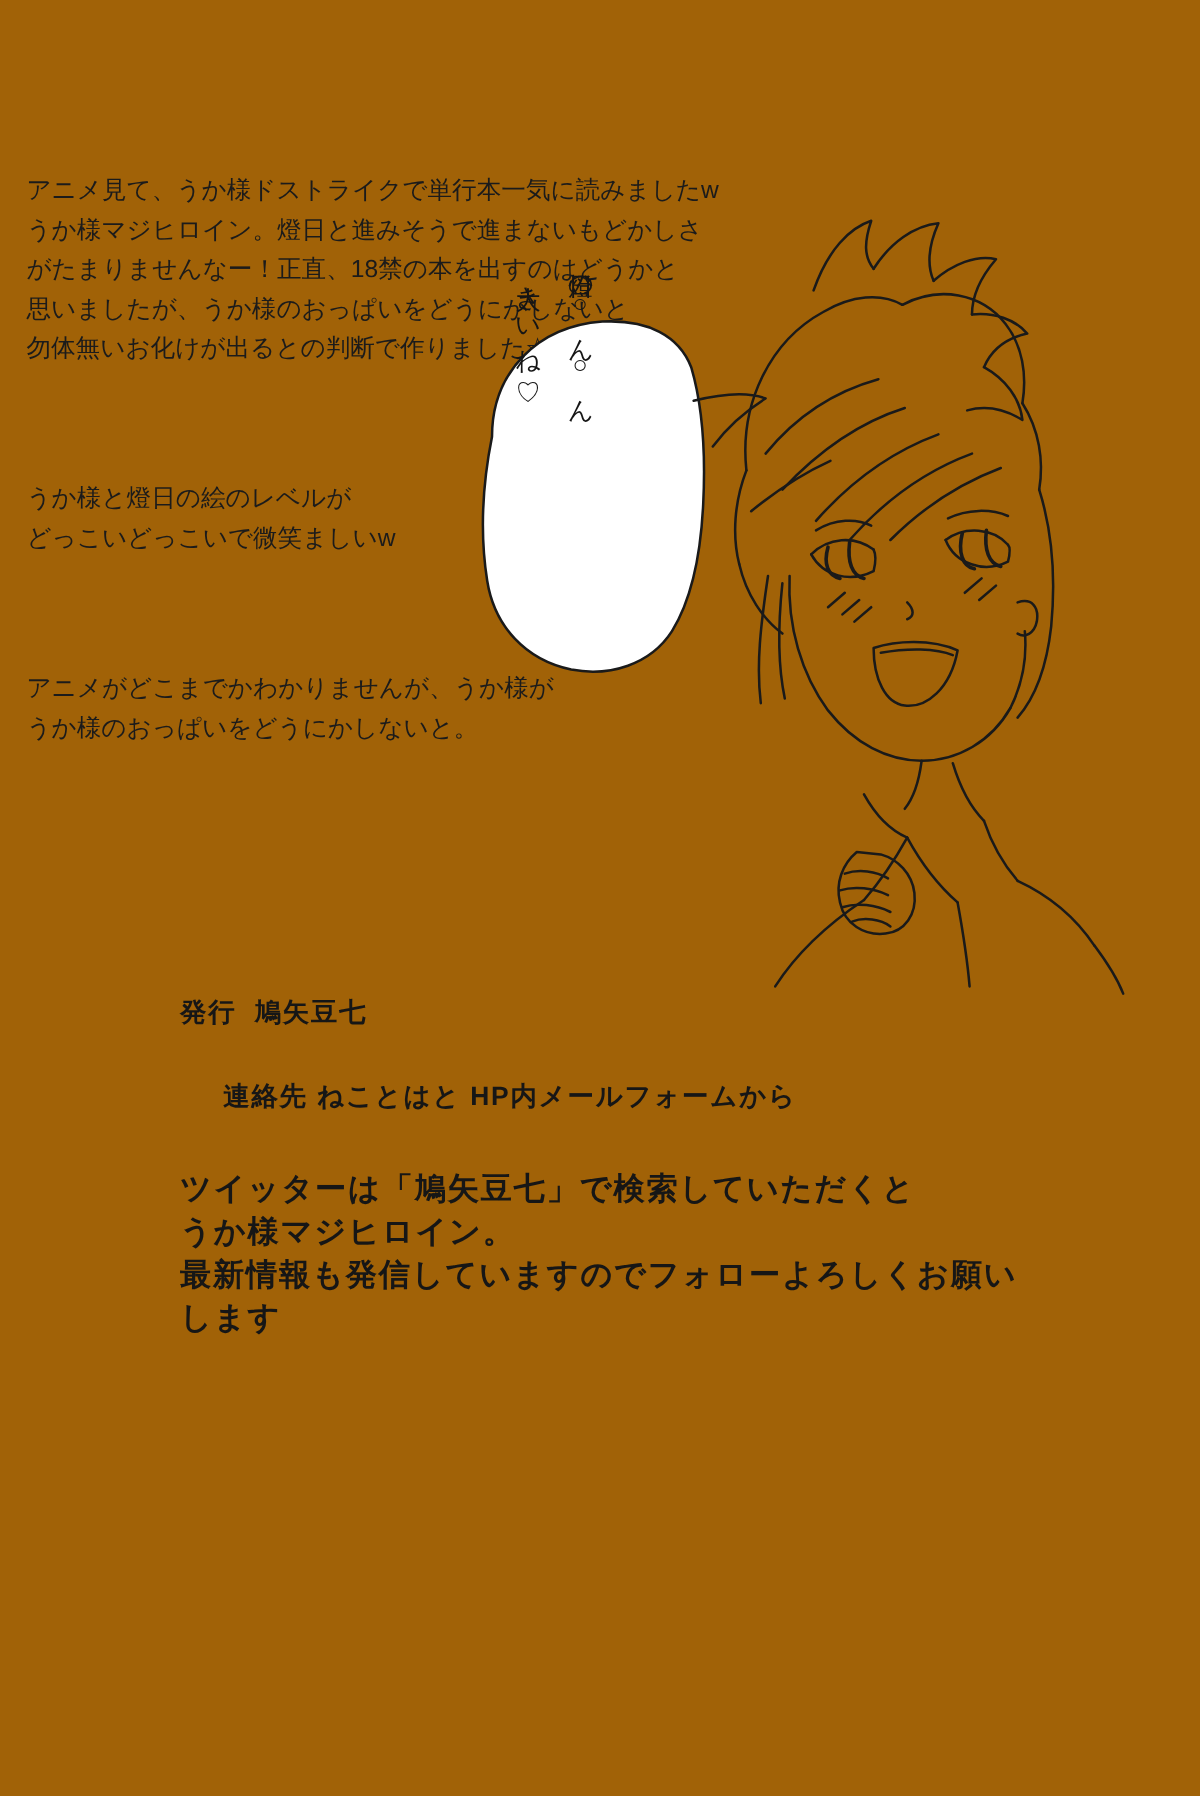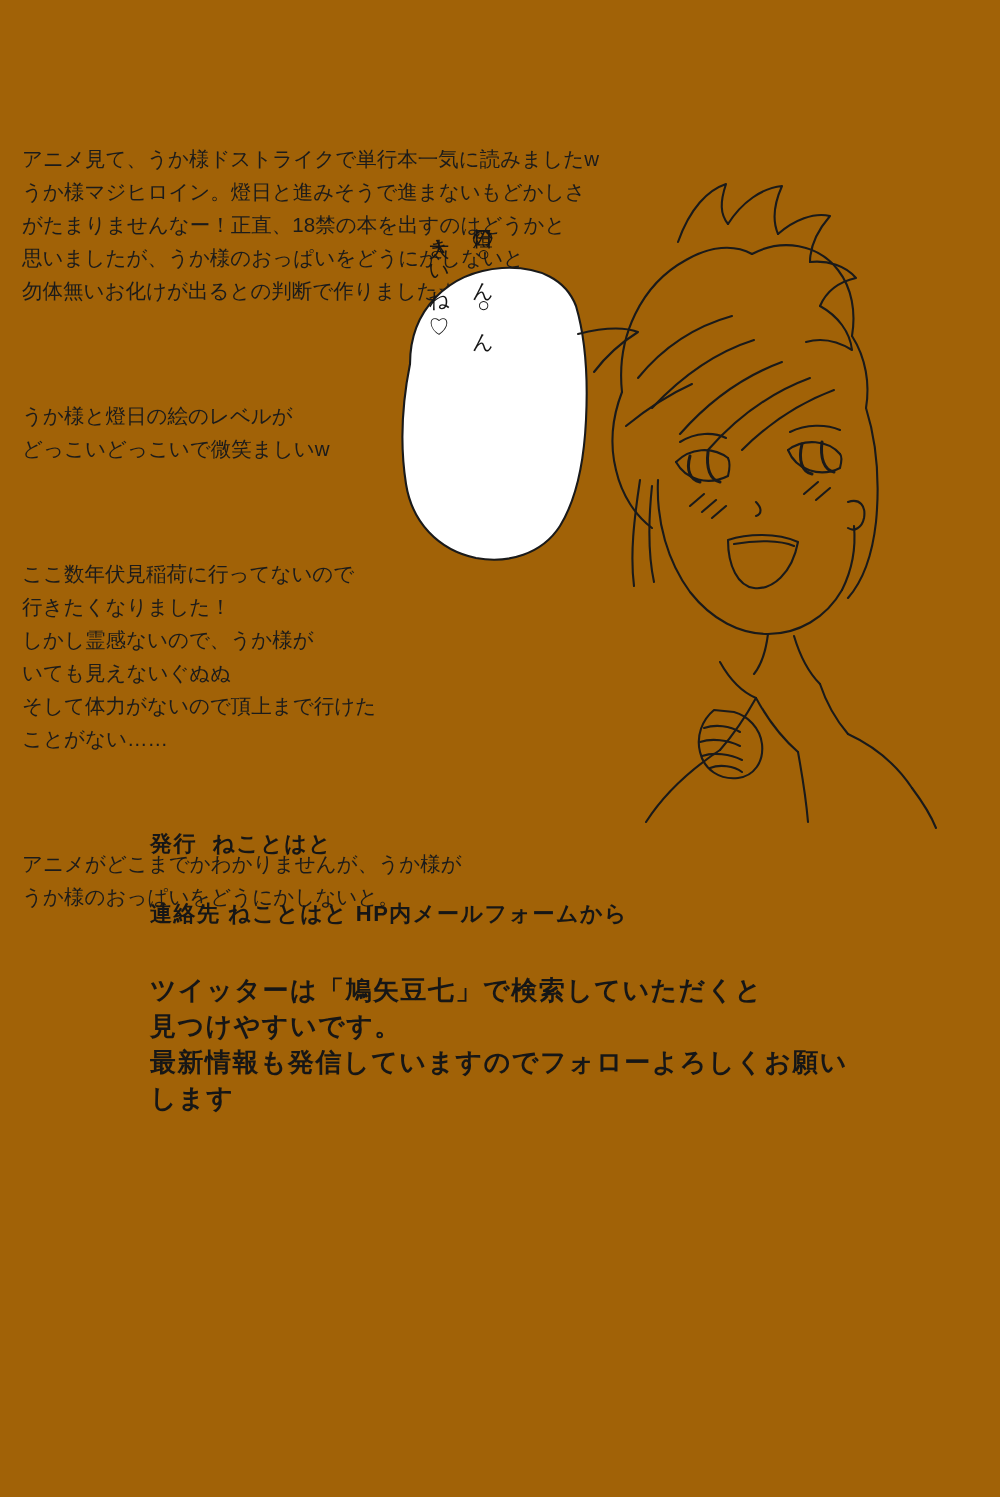"ここ数年伏見稲荷に行ってないので" p.para { html: <p>ここ数年伏見稲荷に行ってないので 行きたくなりました！ しかし霊感ないので、うか様が いても見えないぐぬぬ そして体力がないので頂上まで行けた ことがない……</p> -> none }
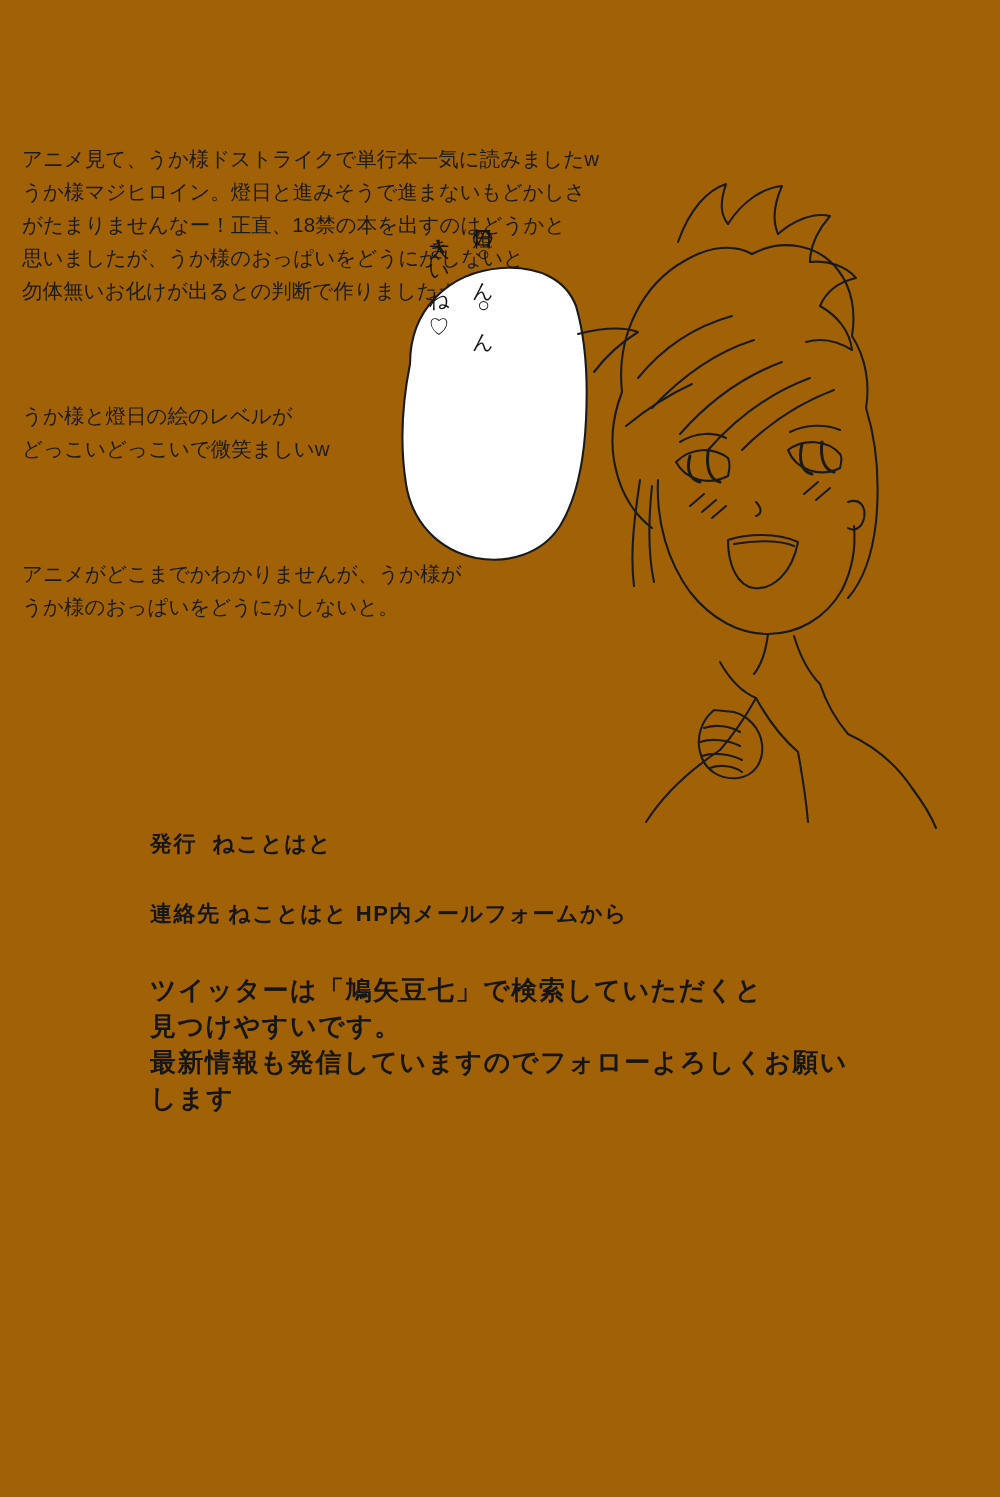"発行 ねことはと" div.line { text: ねことはと -> 鳩矢豆七 }
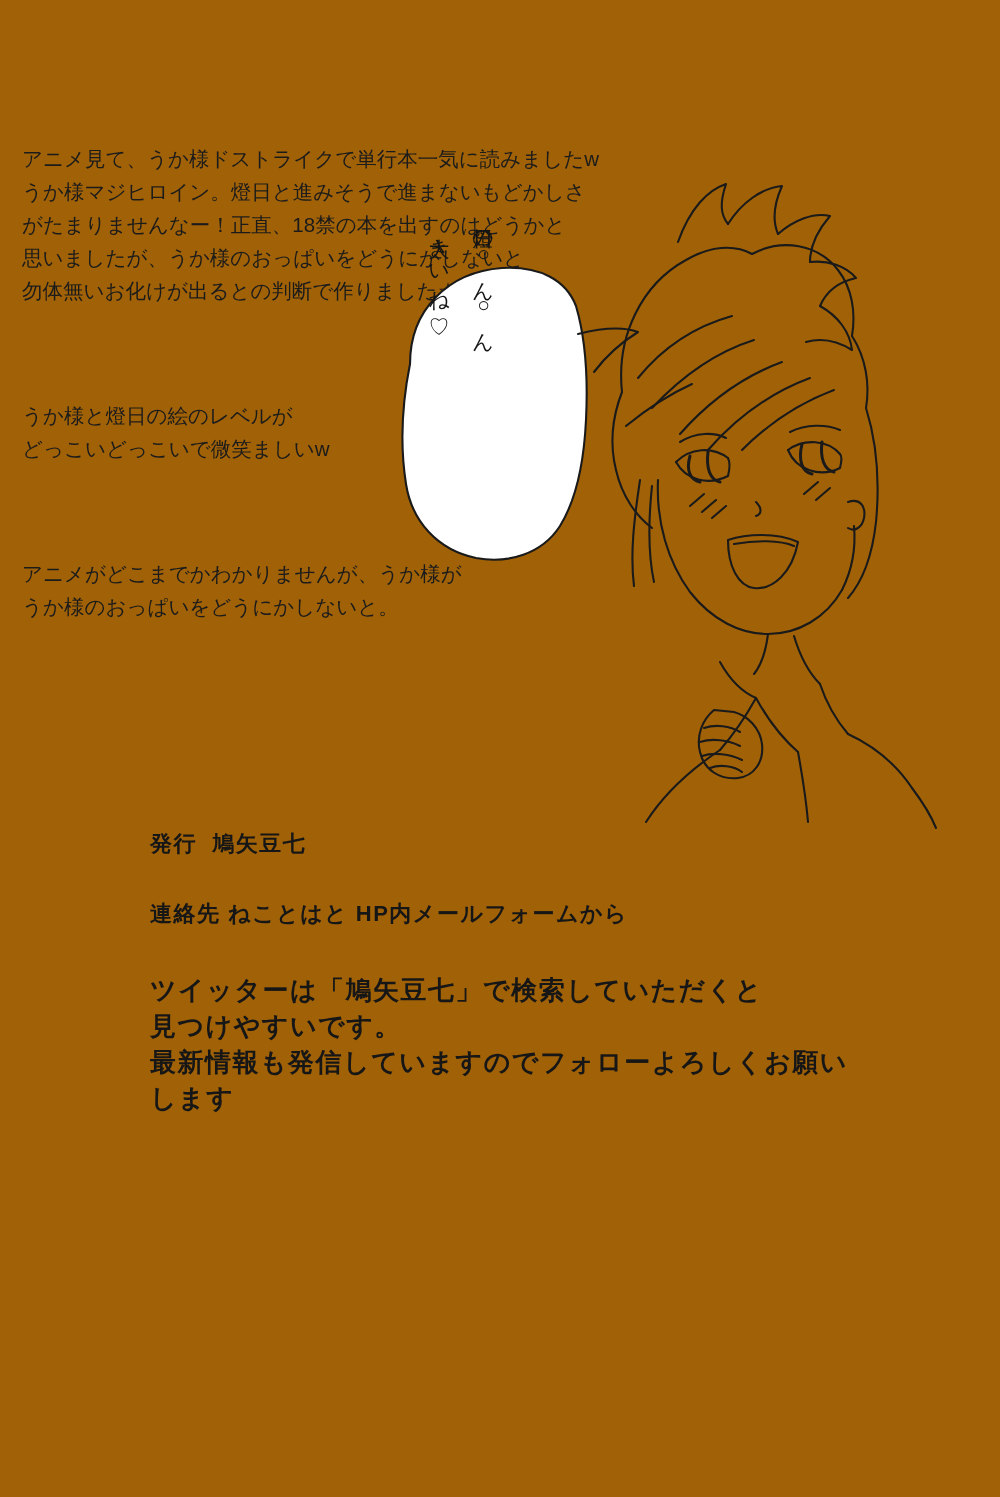"連絡先 ねことはと HP内メールフォームから" .colophon .g-contact { margin-left: none -> 36px }
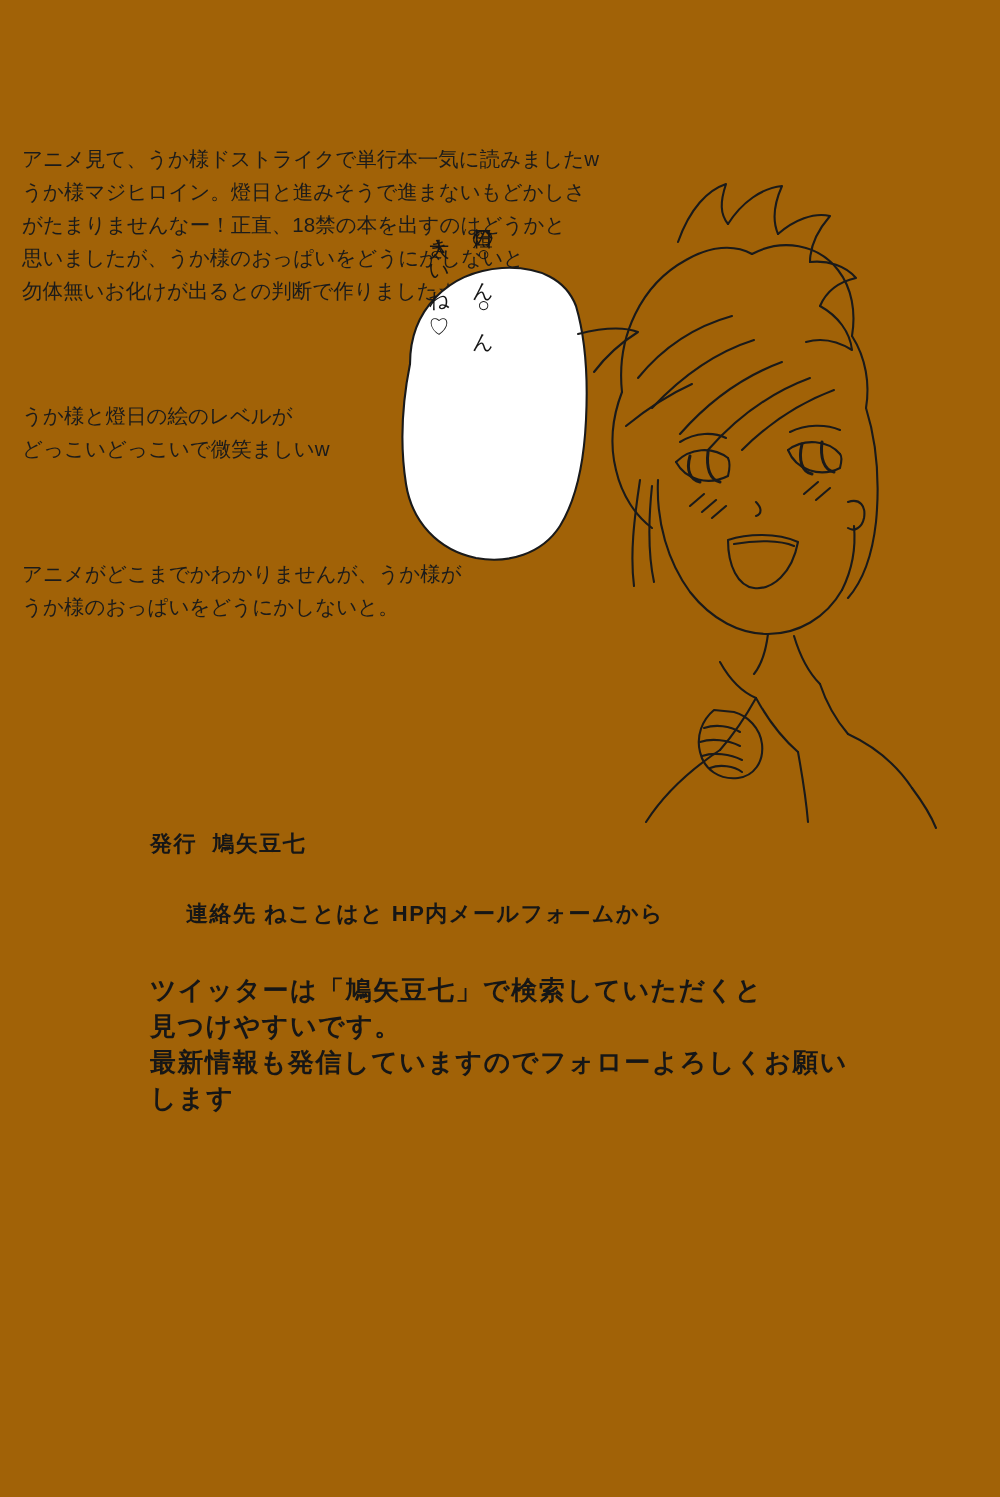"見つけやすいです。" div.line { text: 見つけやすいです -> うか様マジヒロイン }
